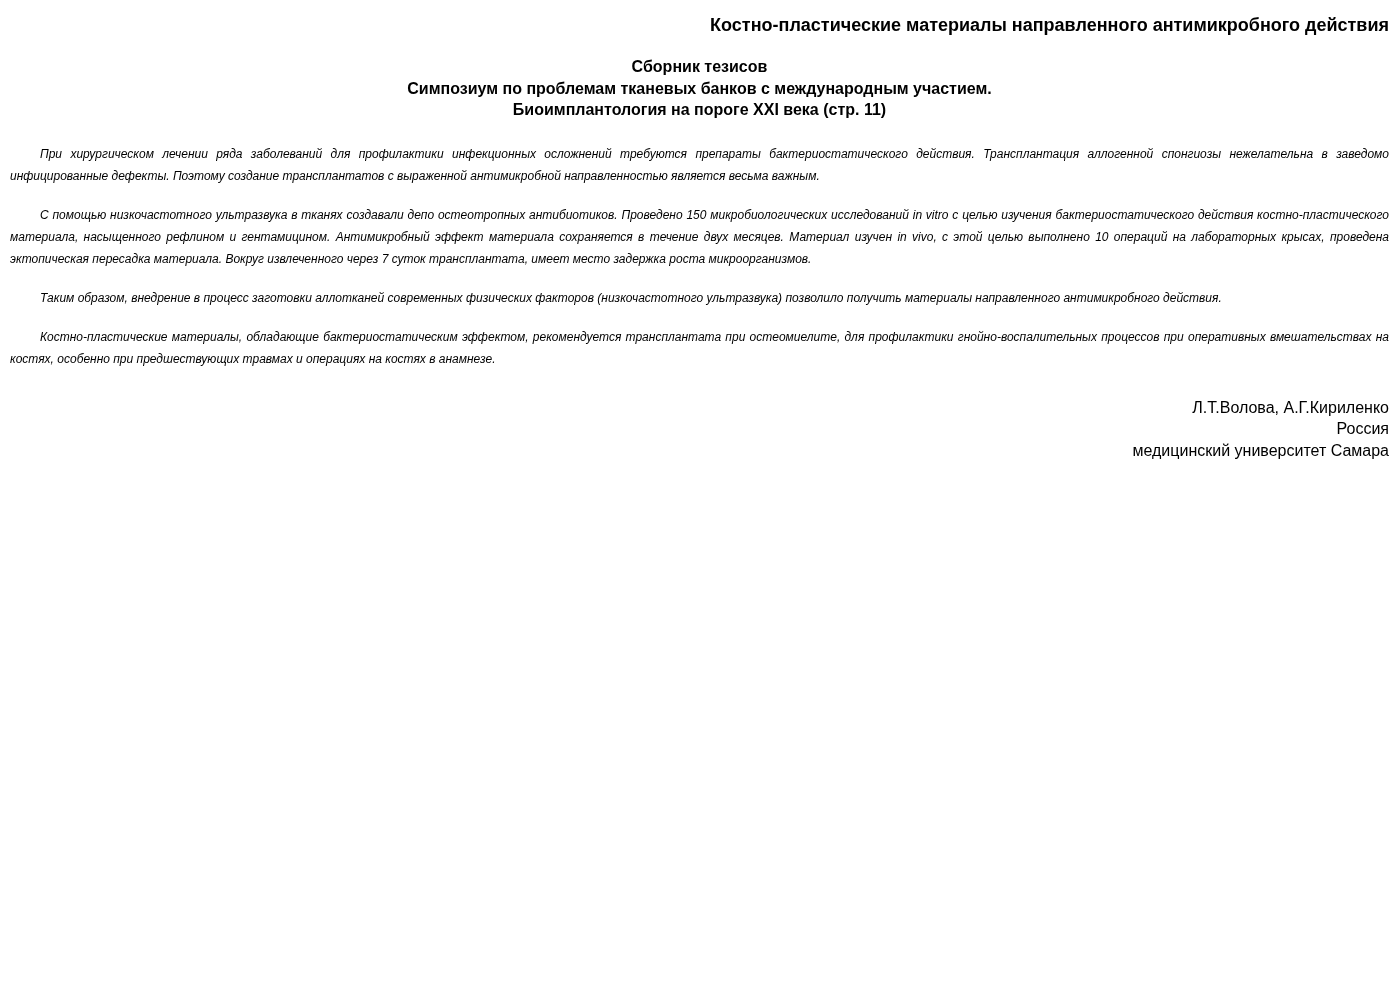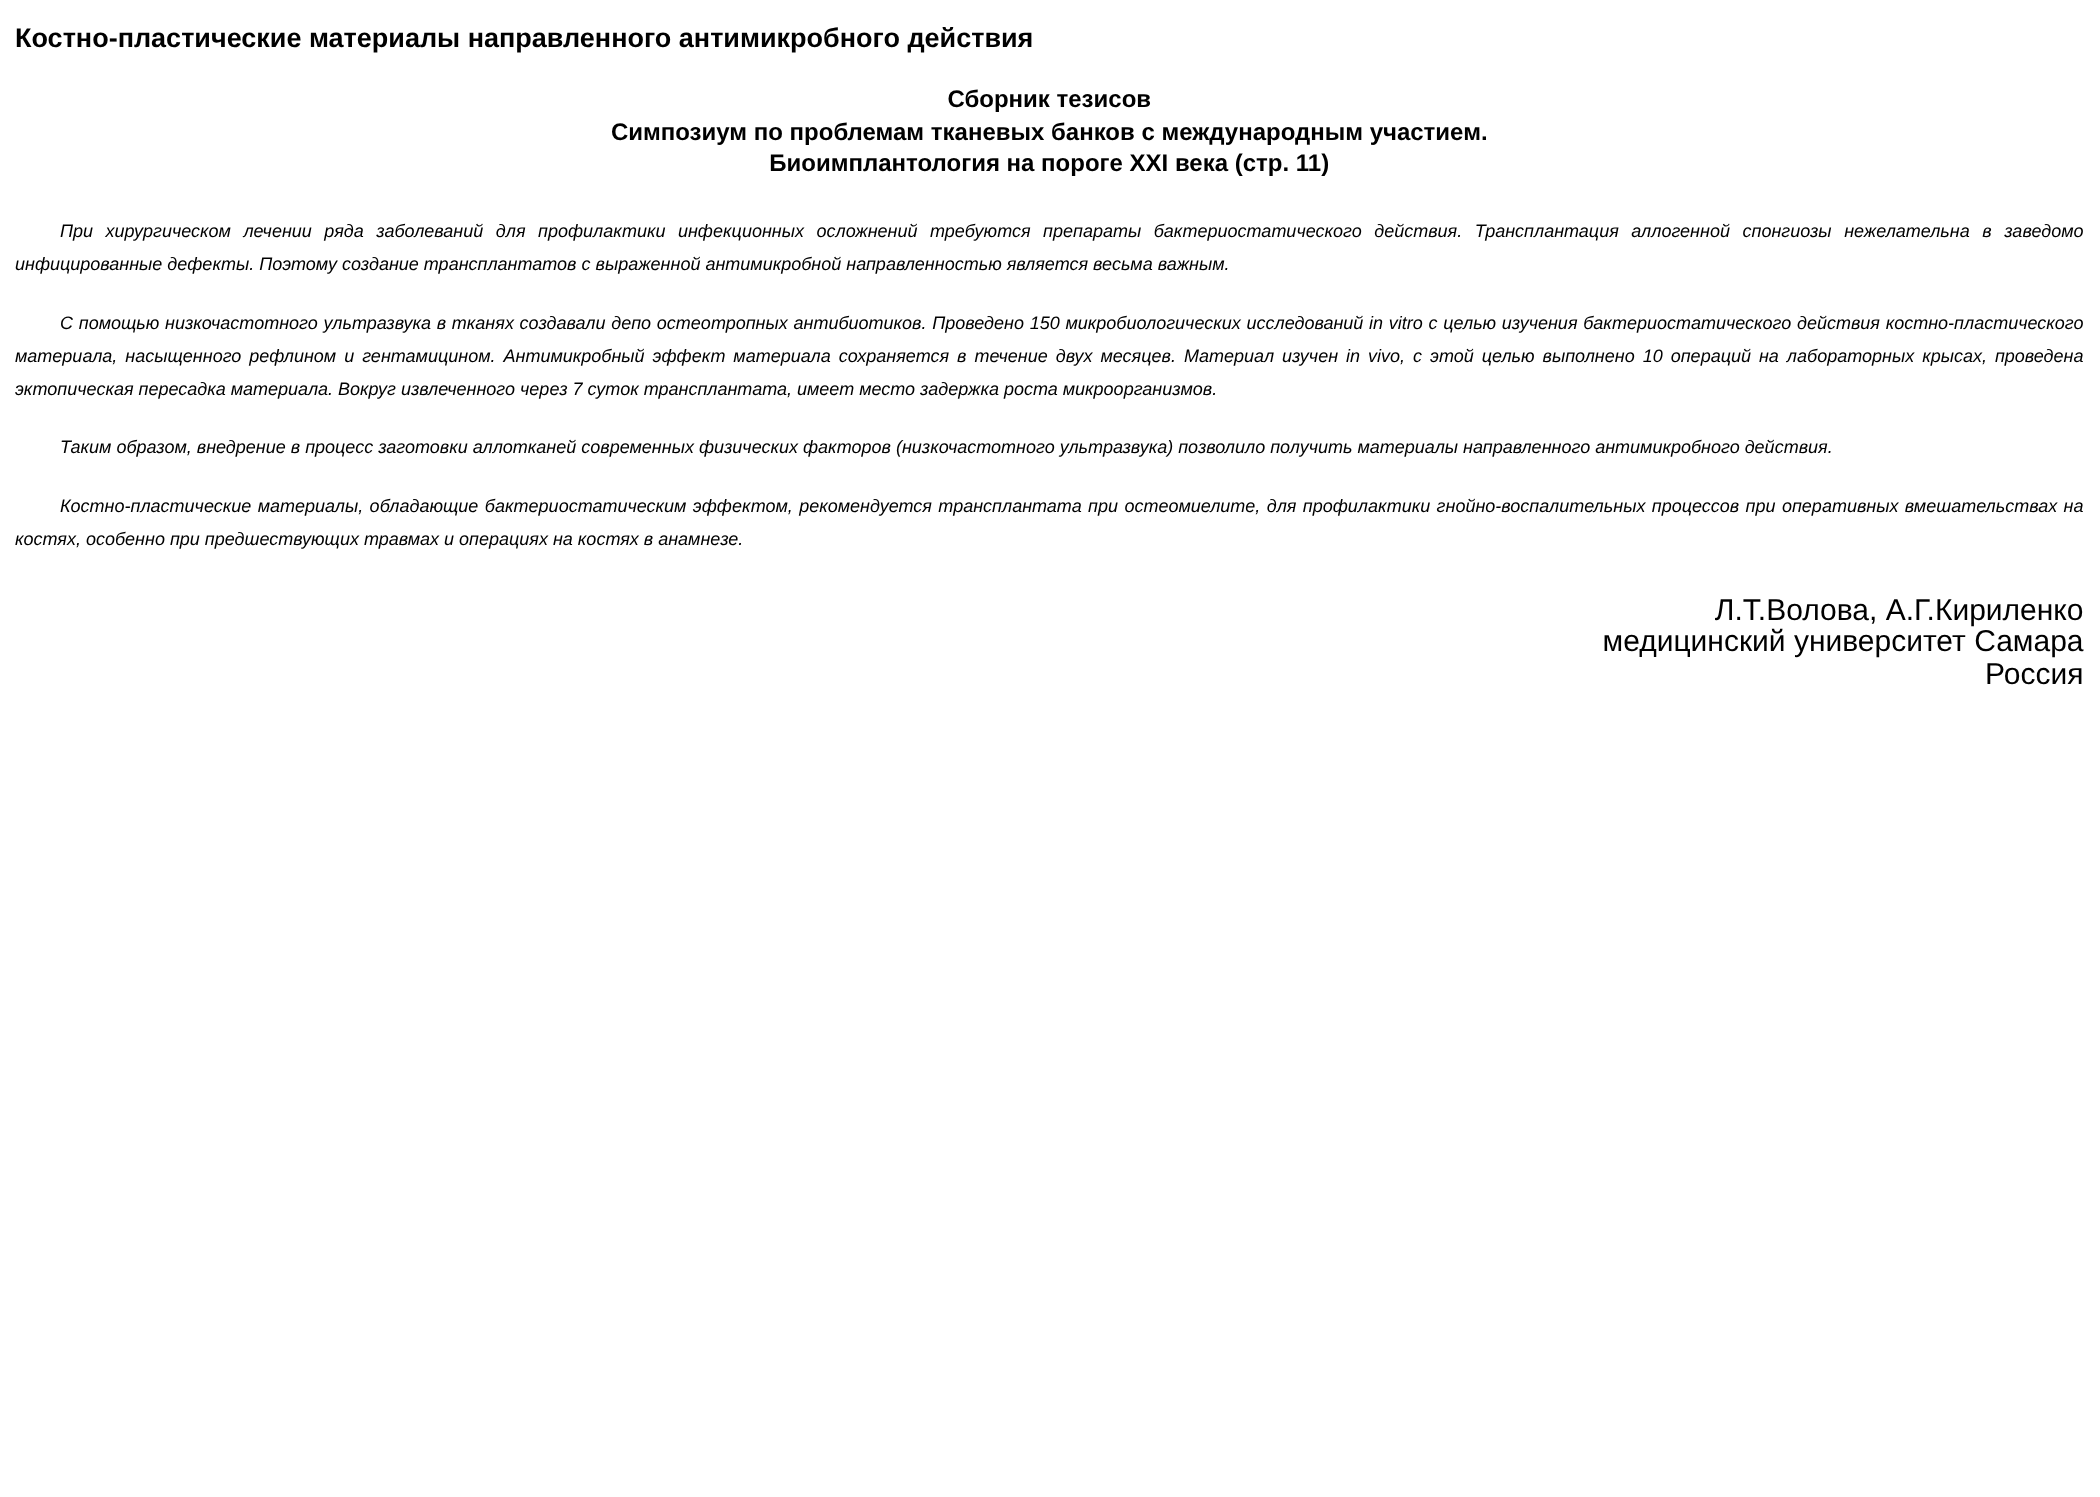"Костно-пластические материалы" .doc-title { text-align: left -> right }
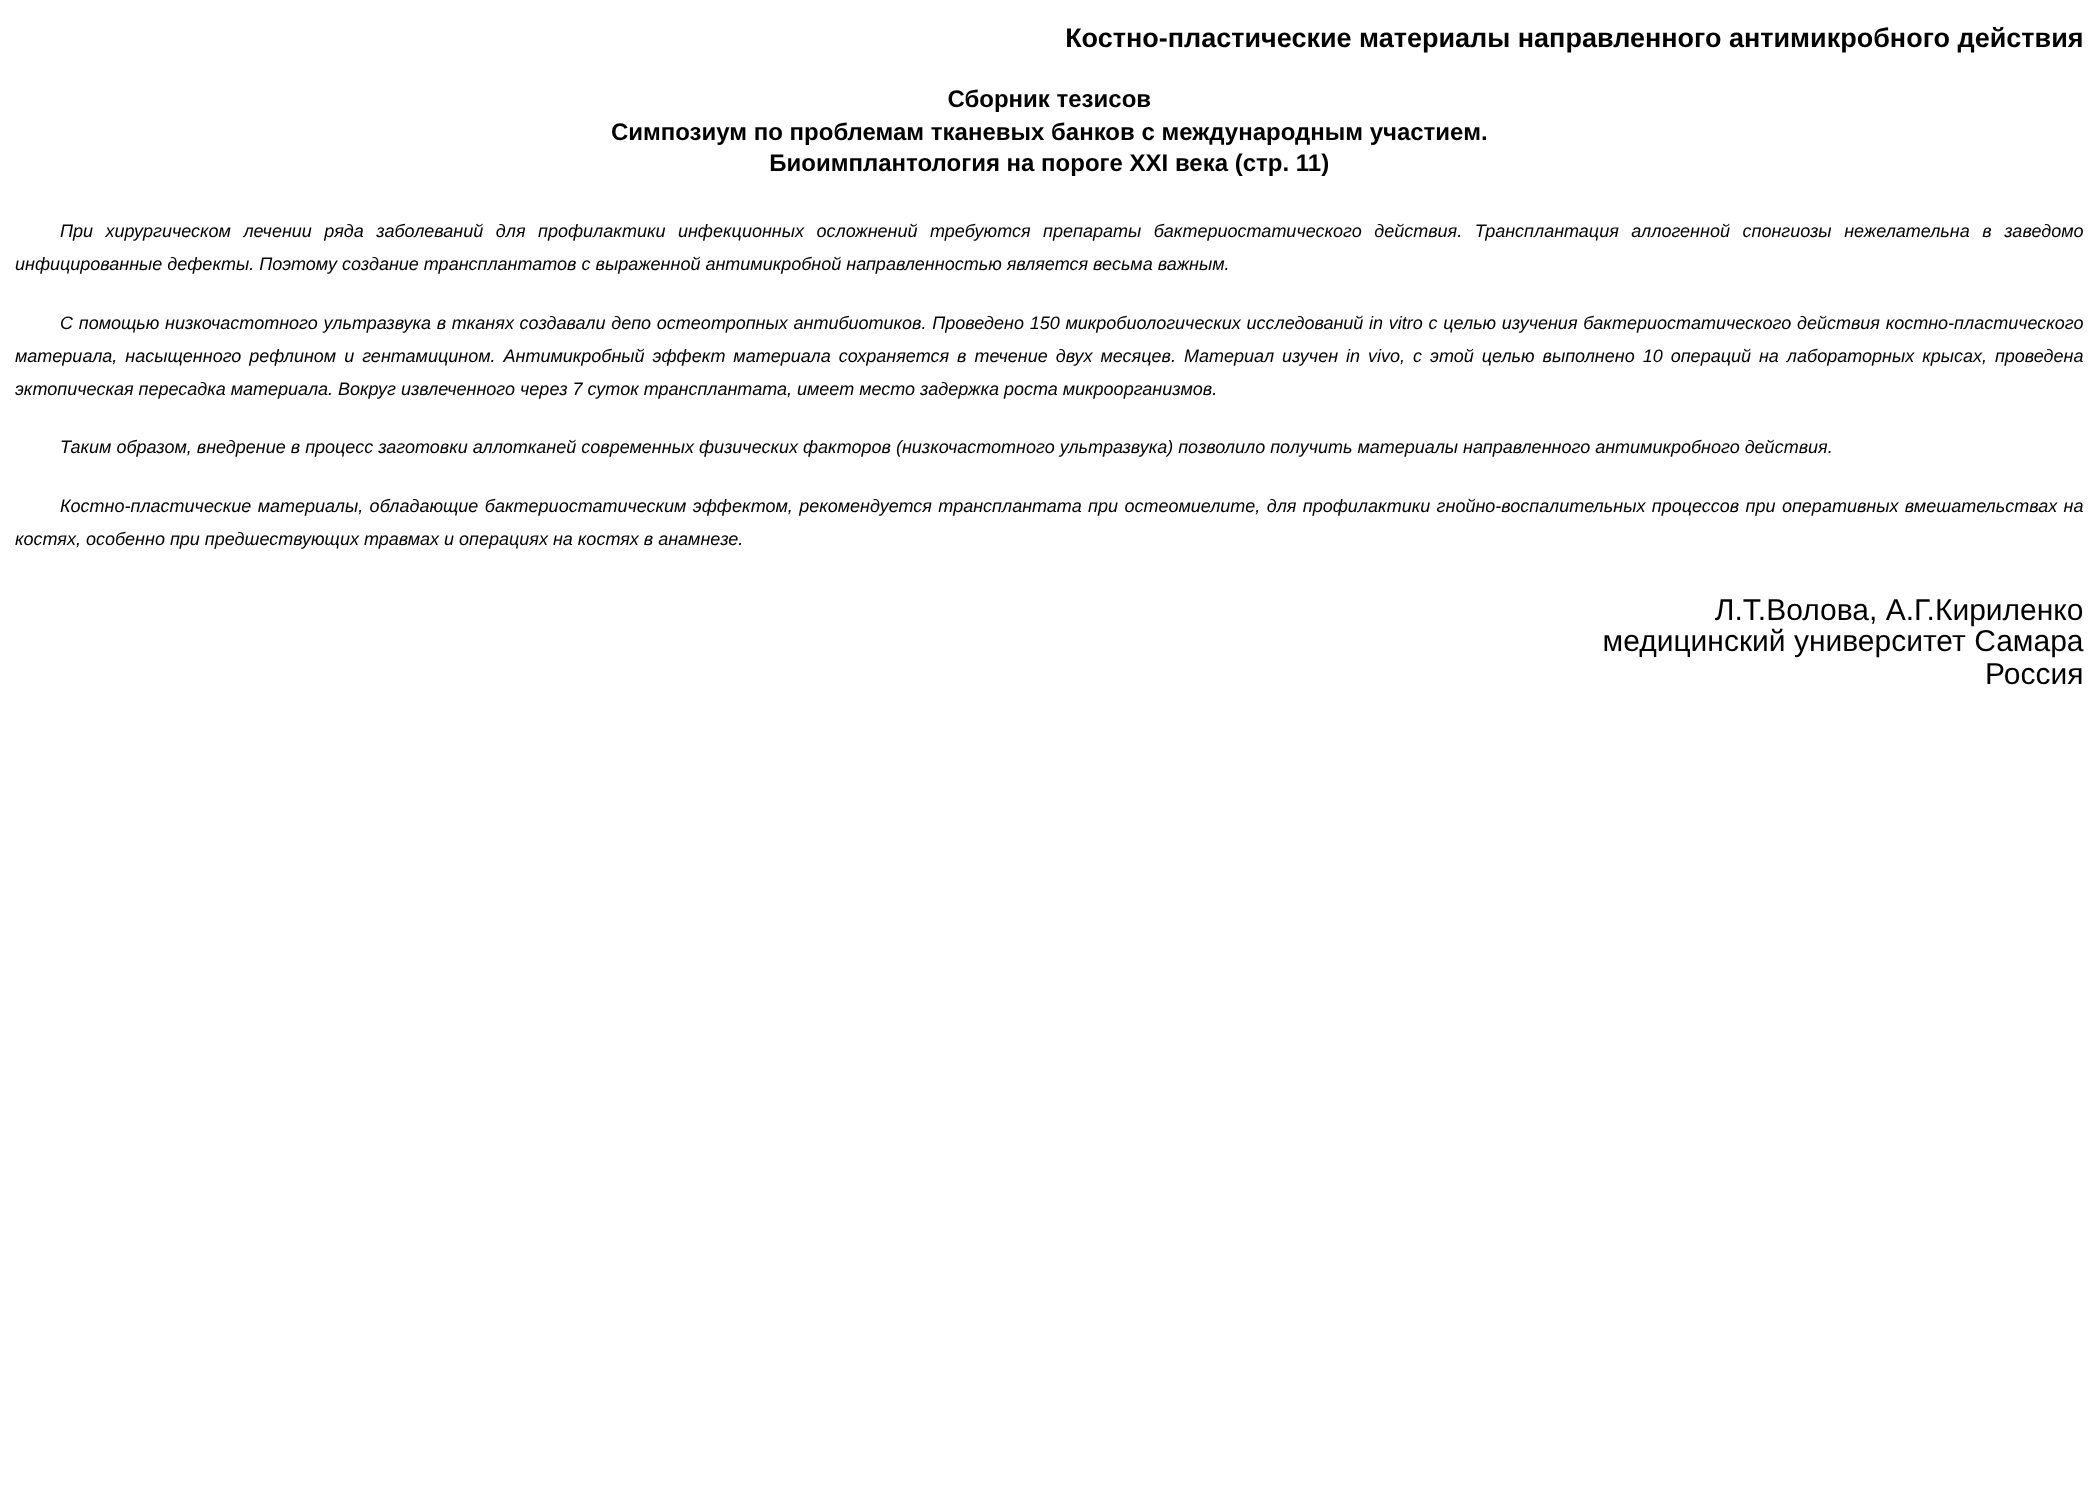"Л.Т.Волова, А.Г.Кириленко" .doc-signature { font-size: 20px -> 16px }
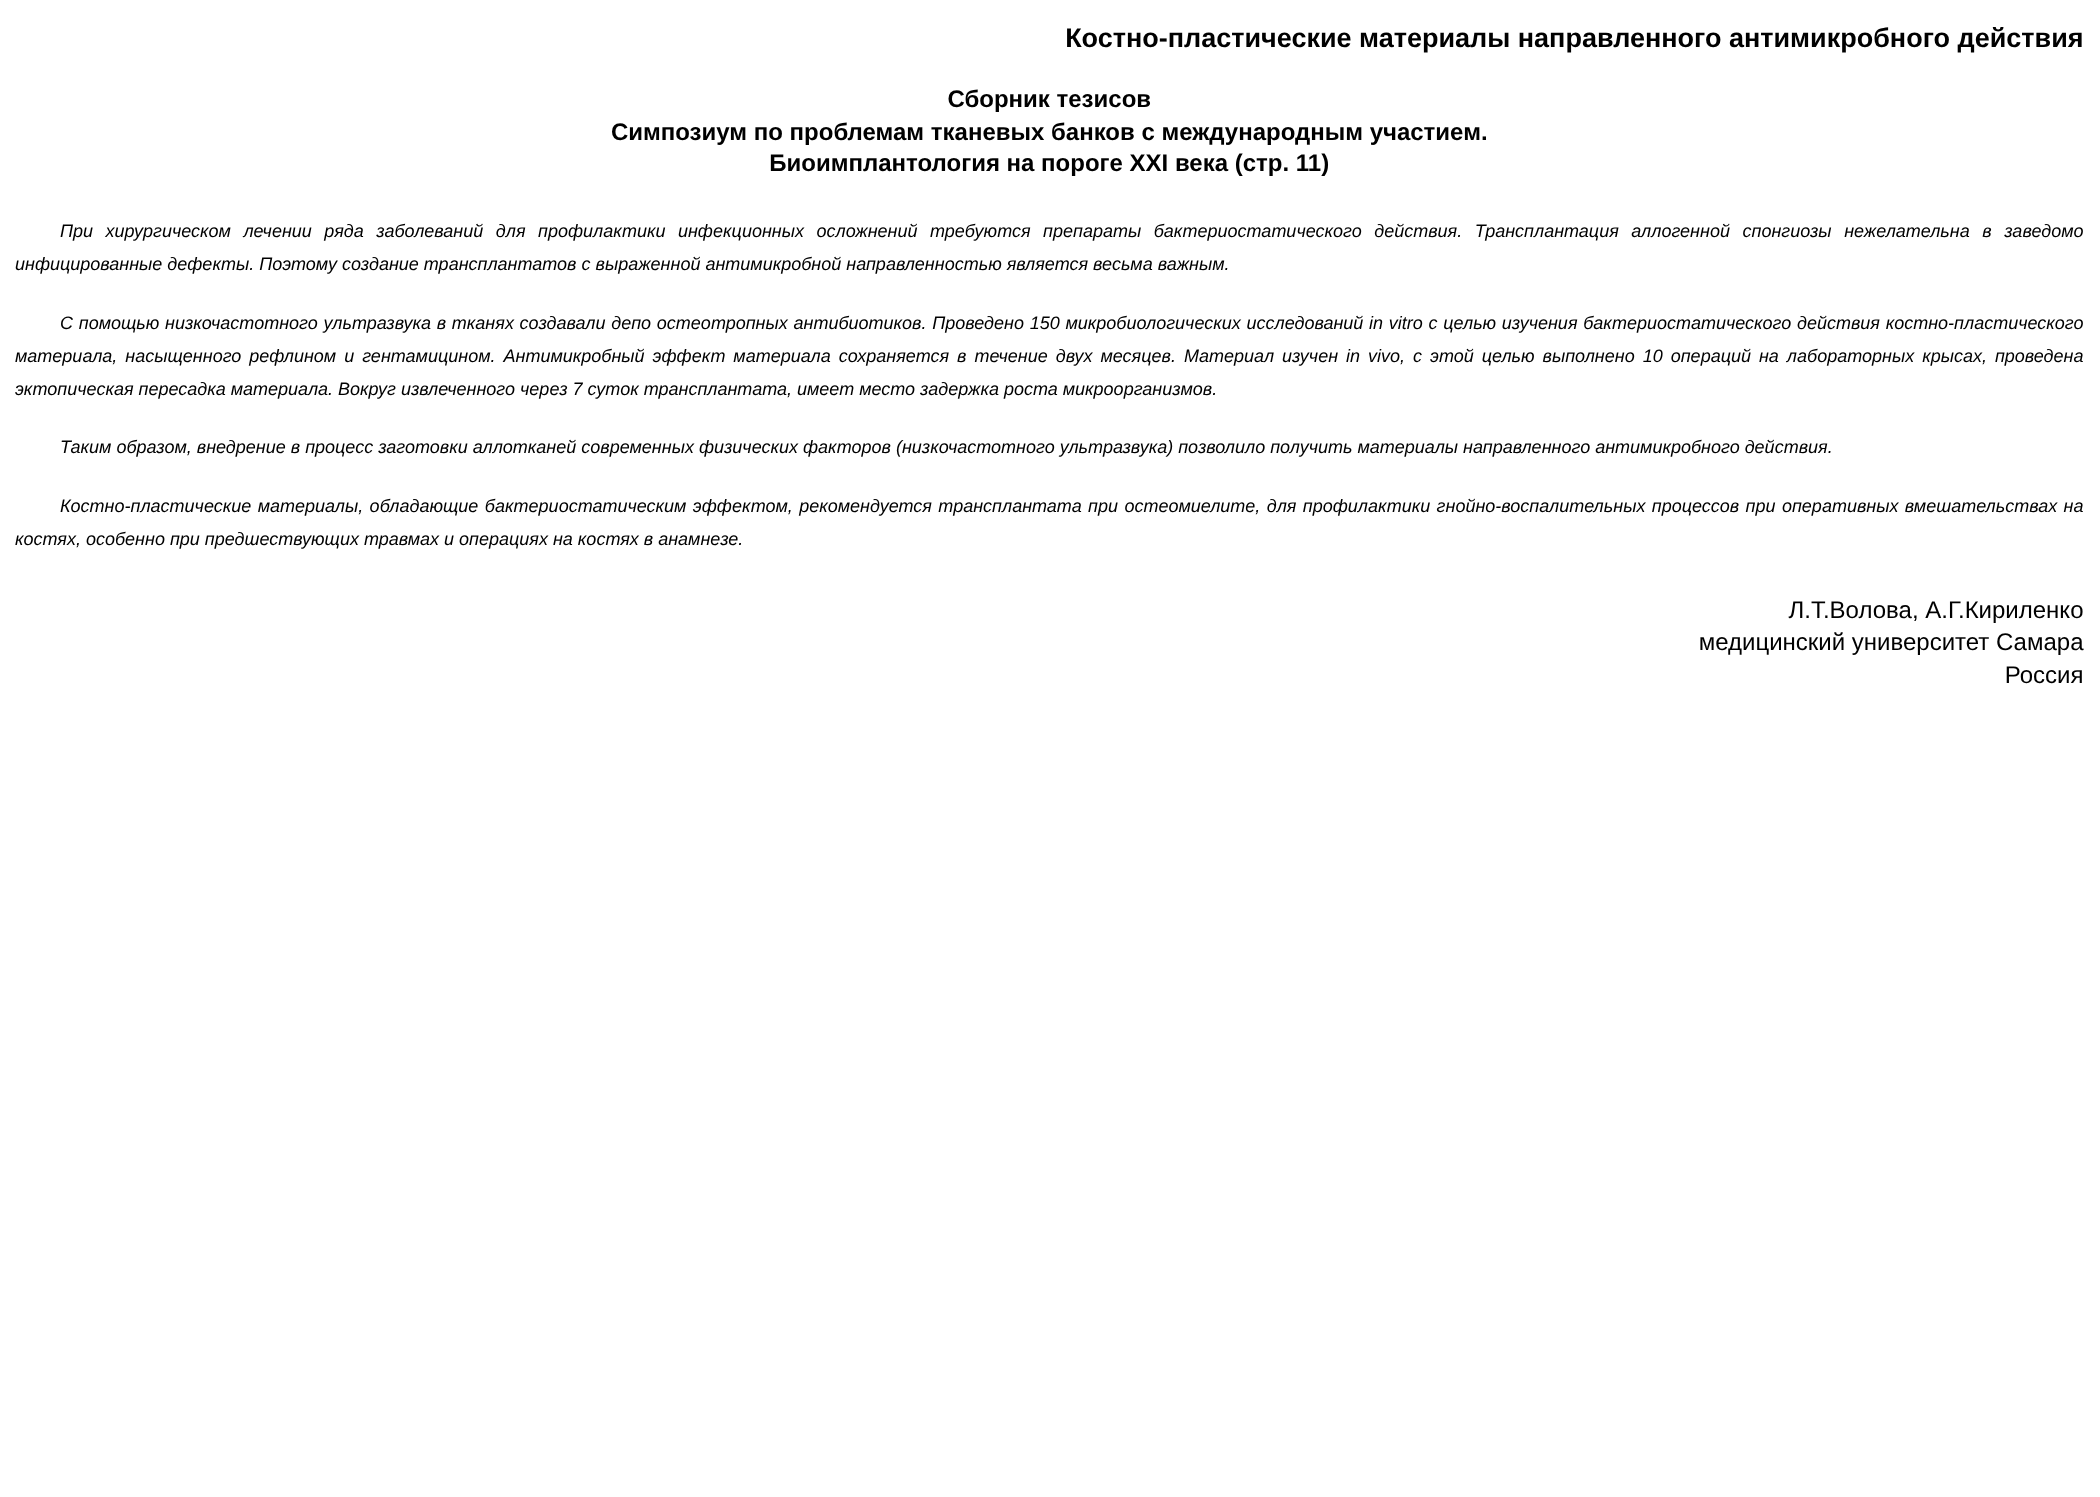"медицинский университет Самара" div { order: before "Россия" -> after "Россия" }
